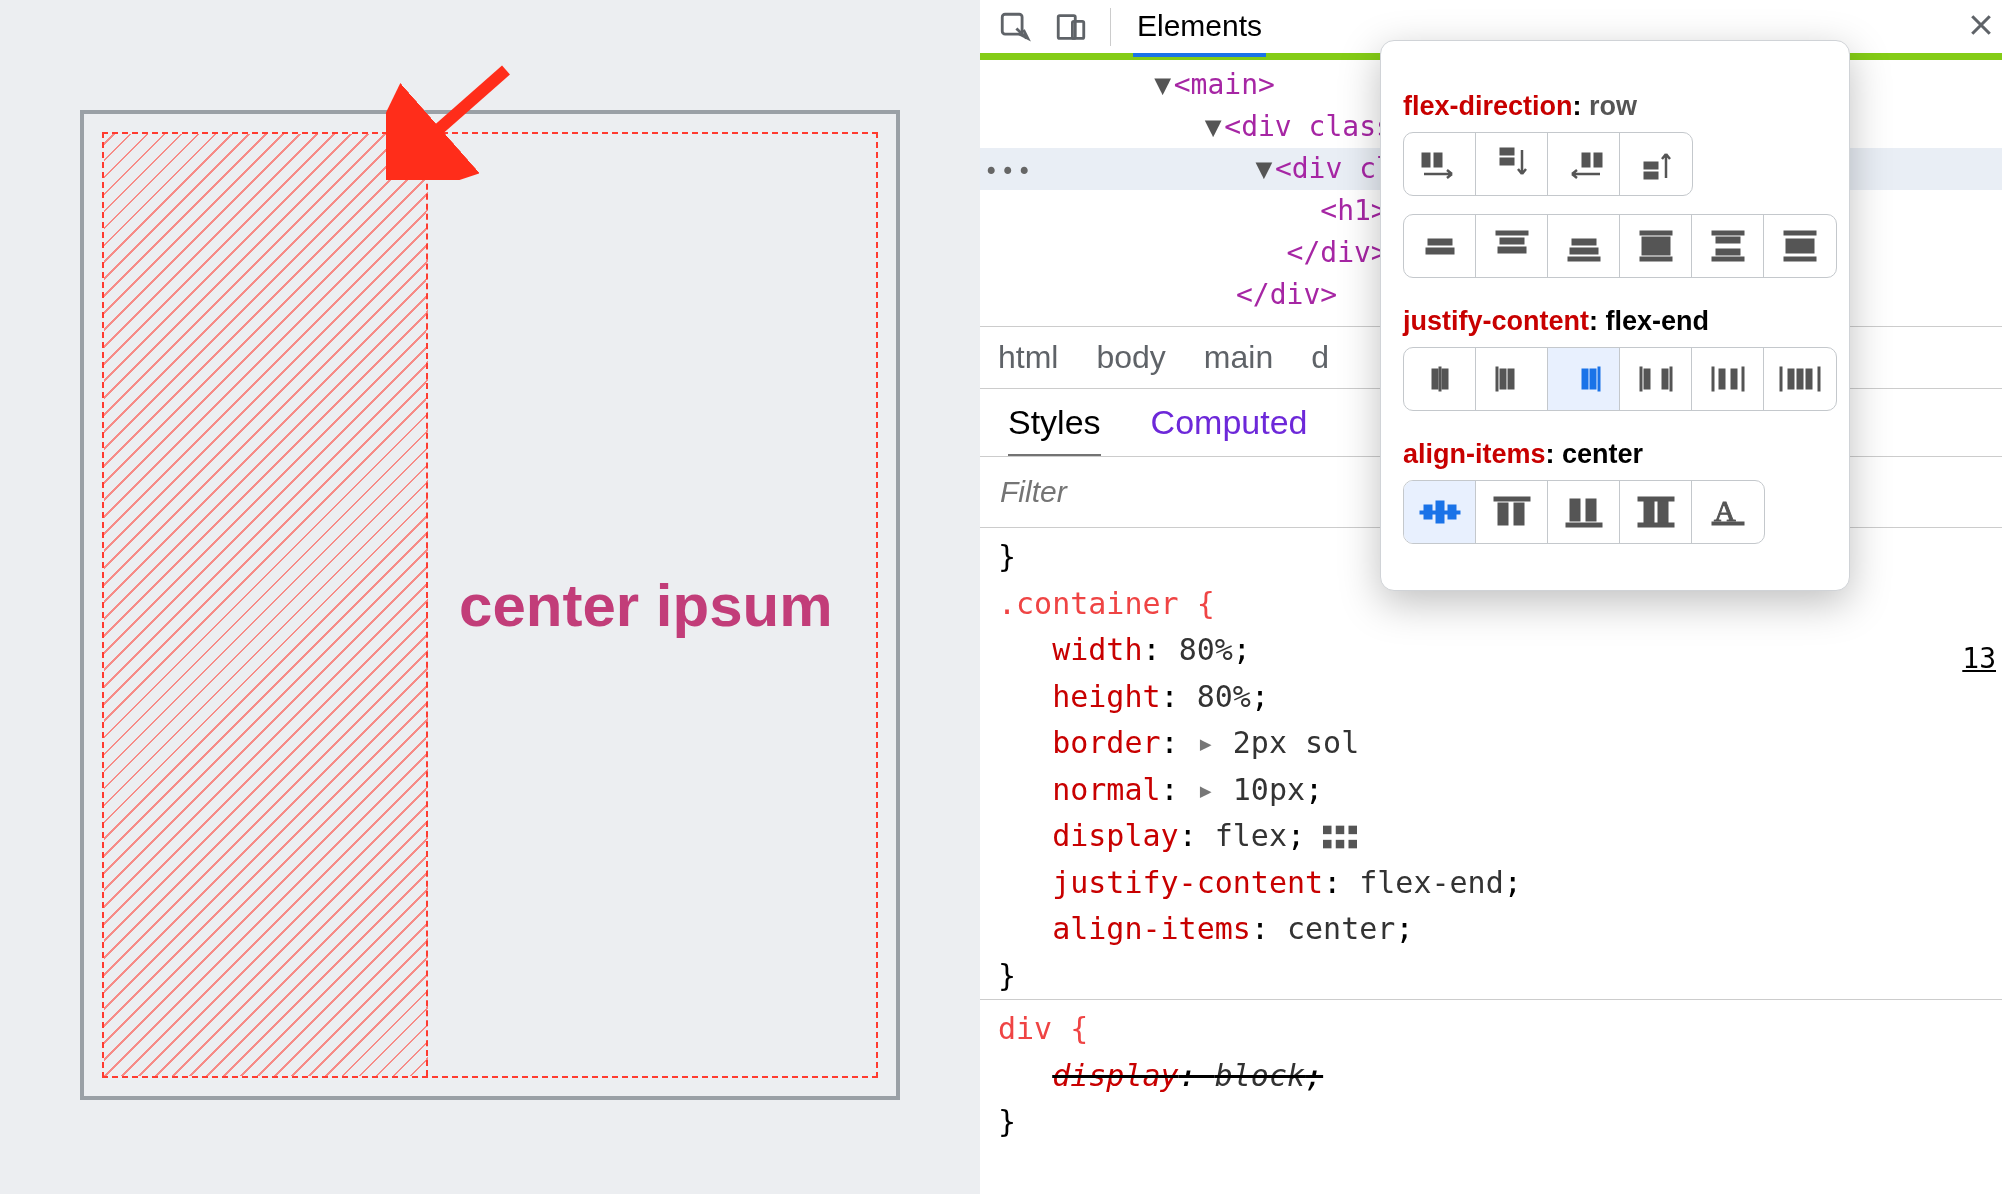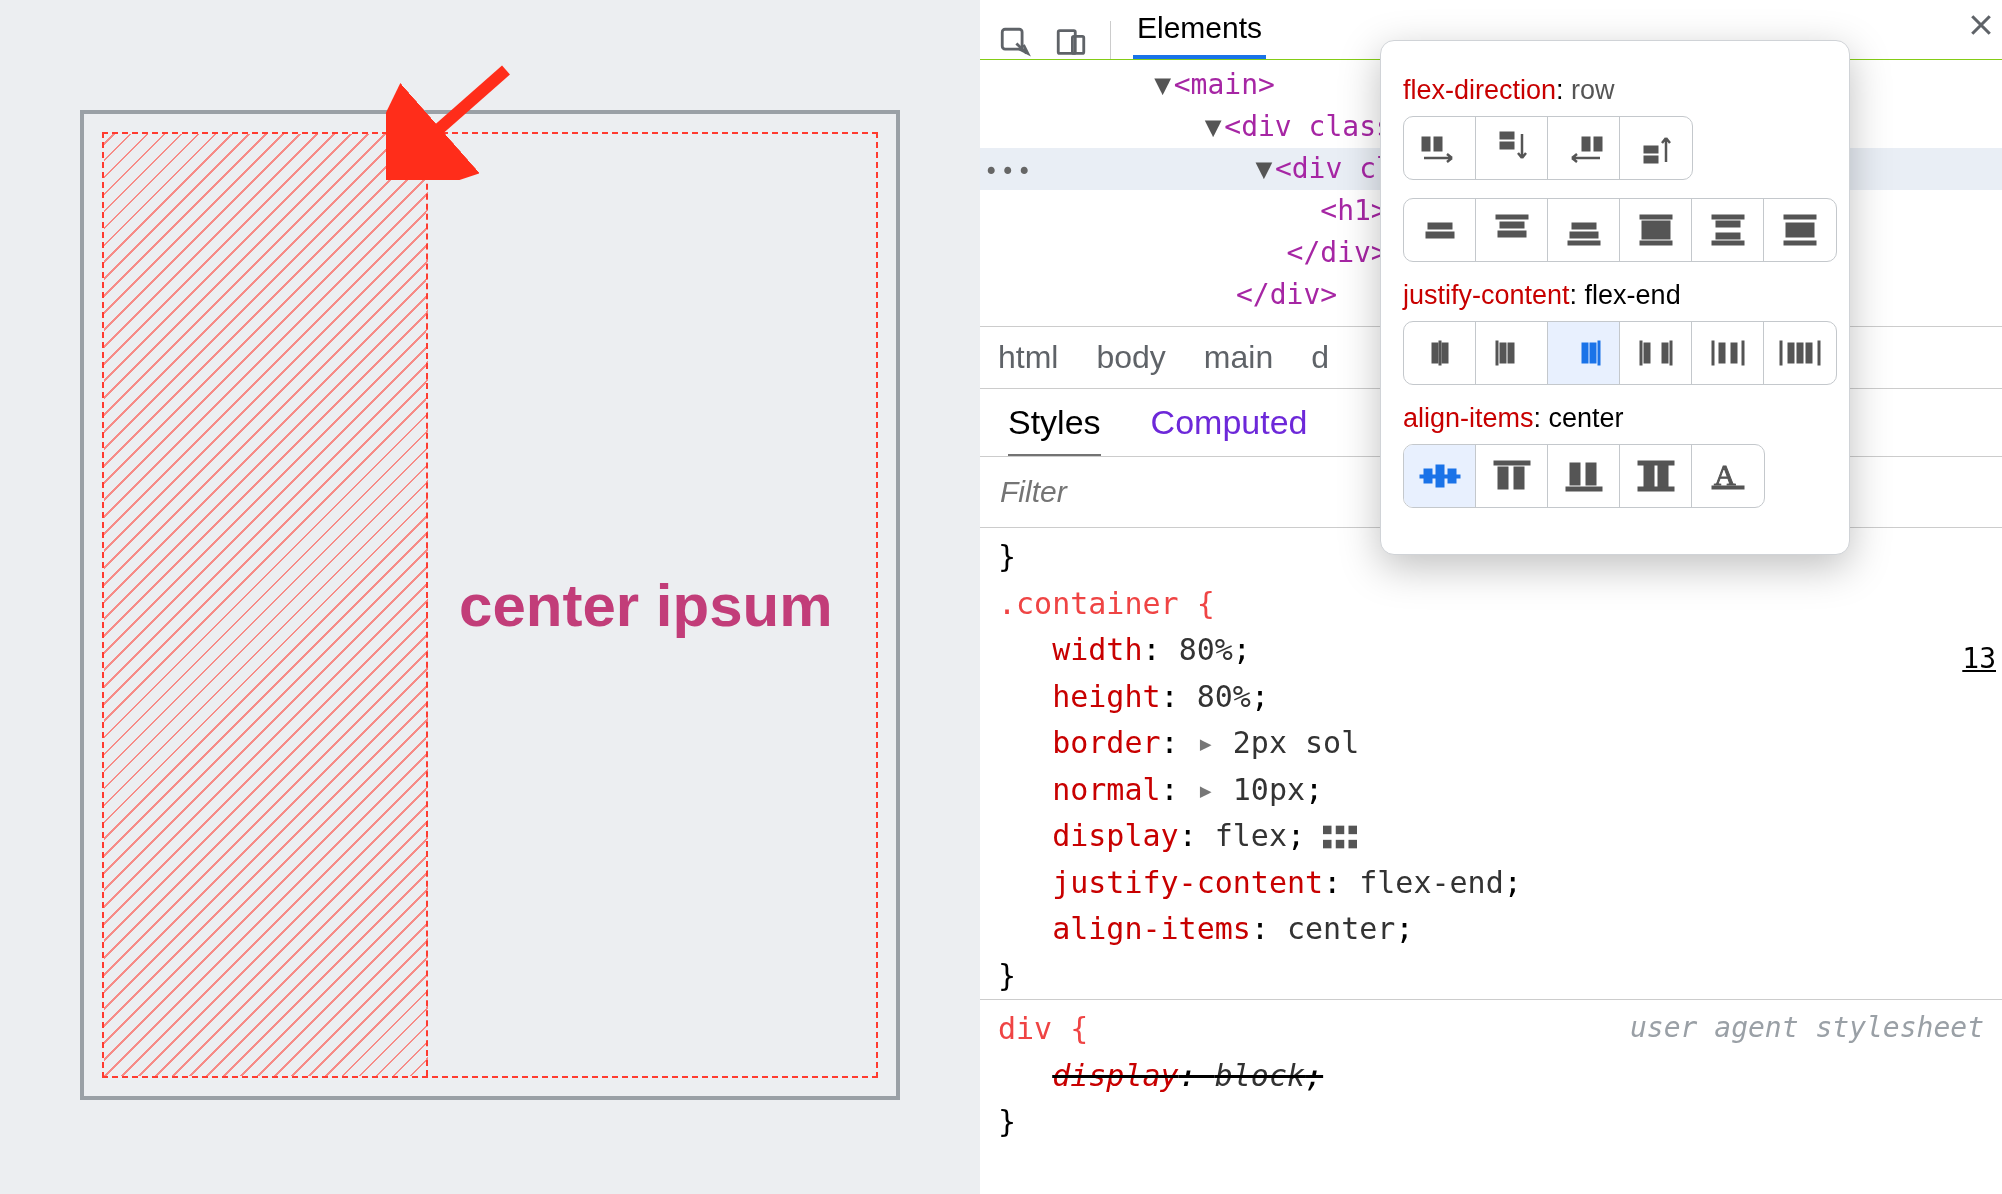"Elements" .dt-top { align-items: flex-end -> center; border-bottom: 1px solid #84cc16 -> 7px solid #84cc16 }
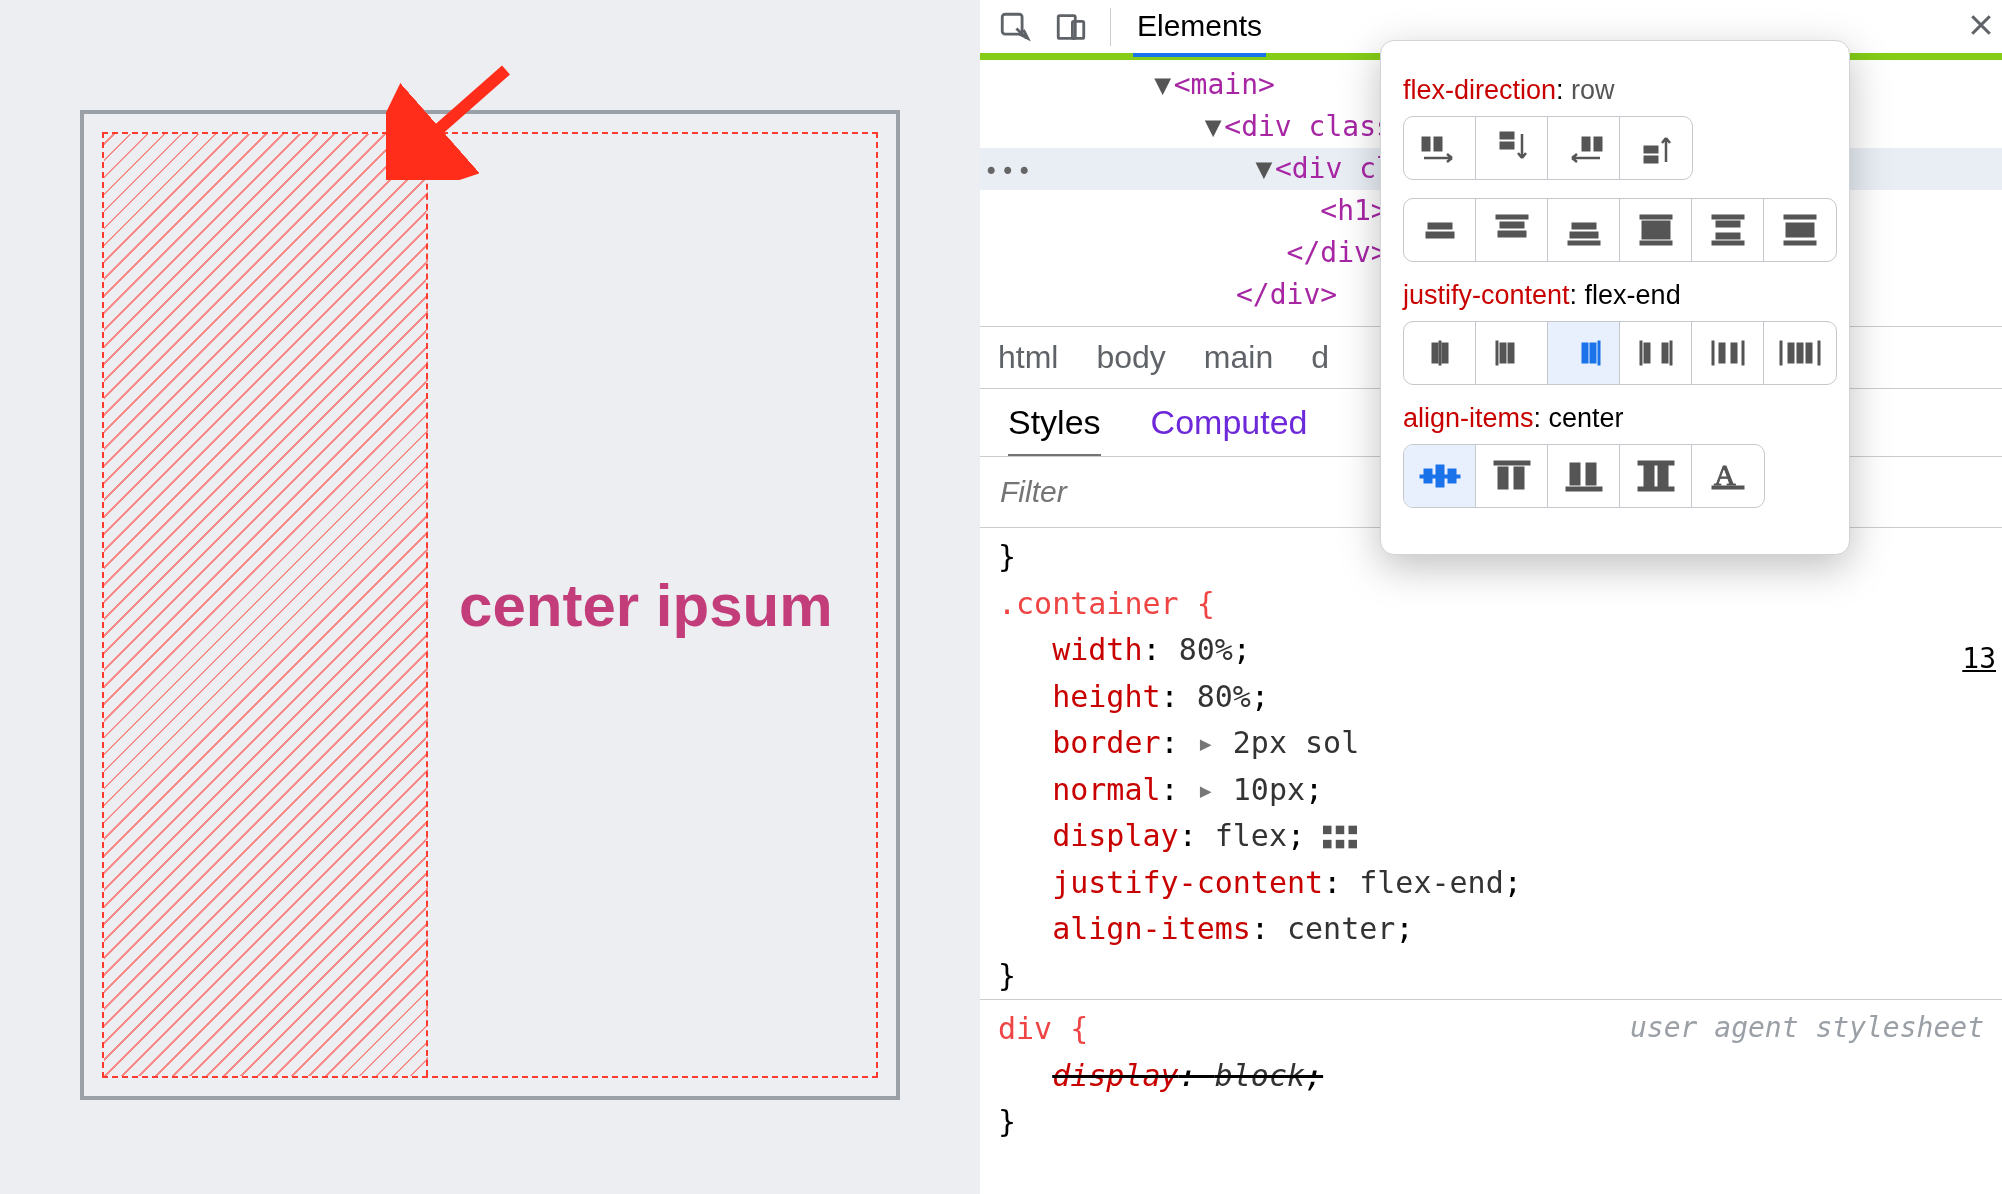"flex-direction: row" .pv-label { font-weight: none -> bold; margin: 12px 0 10px -> 28px 0 10px }
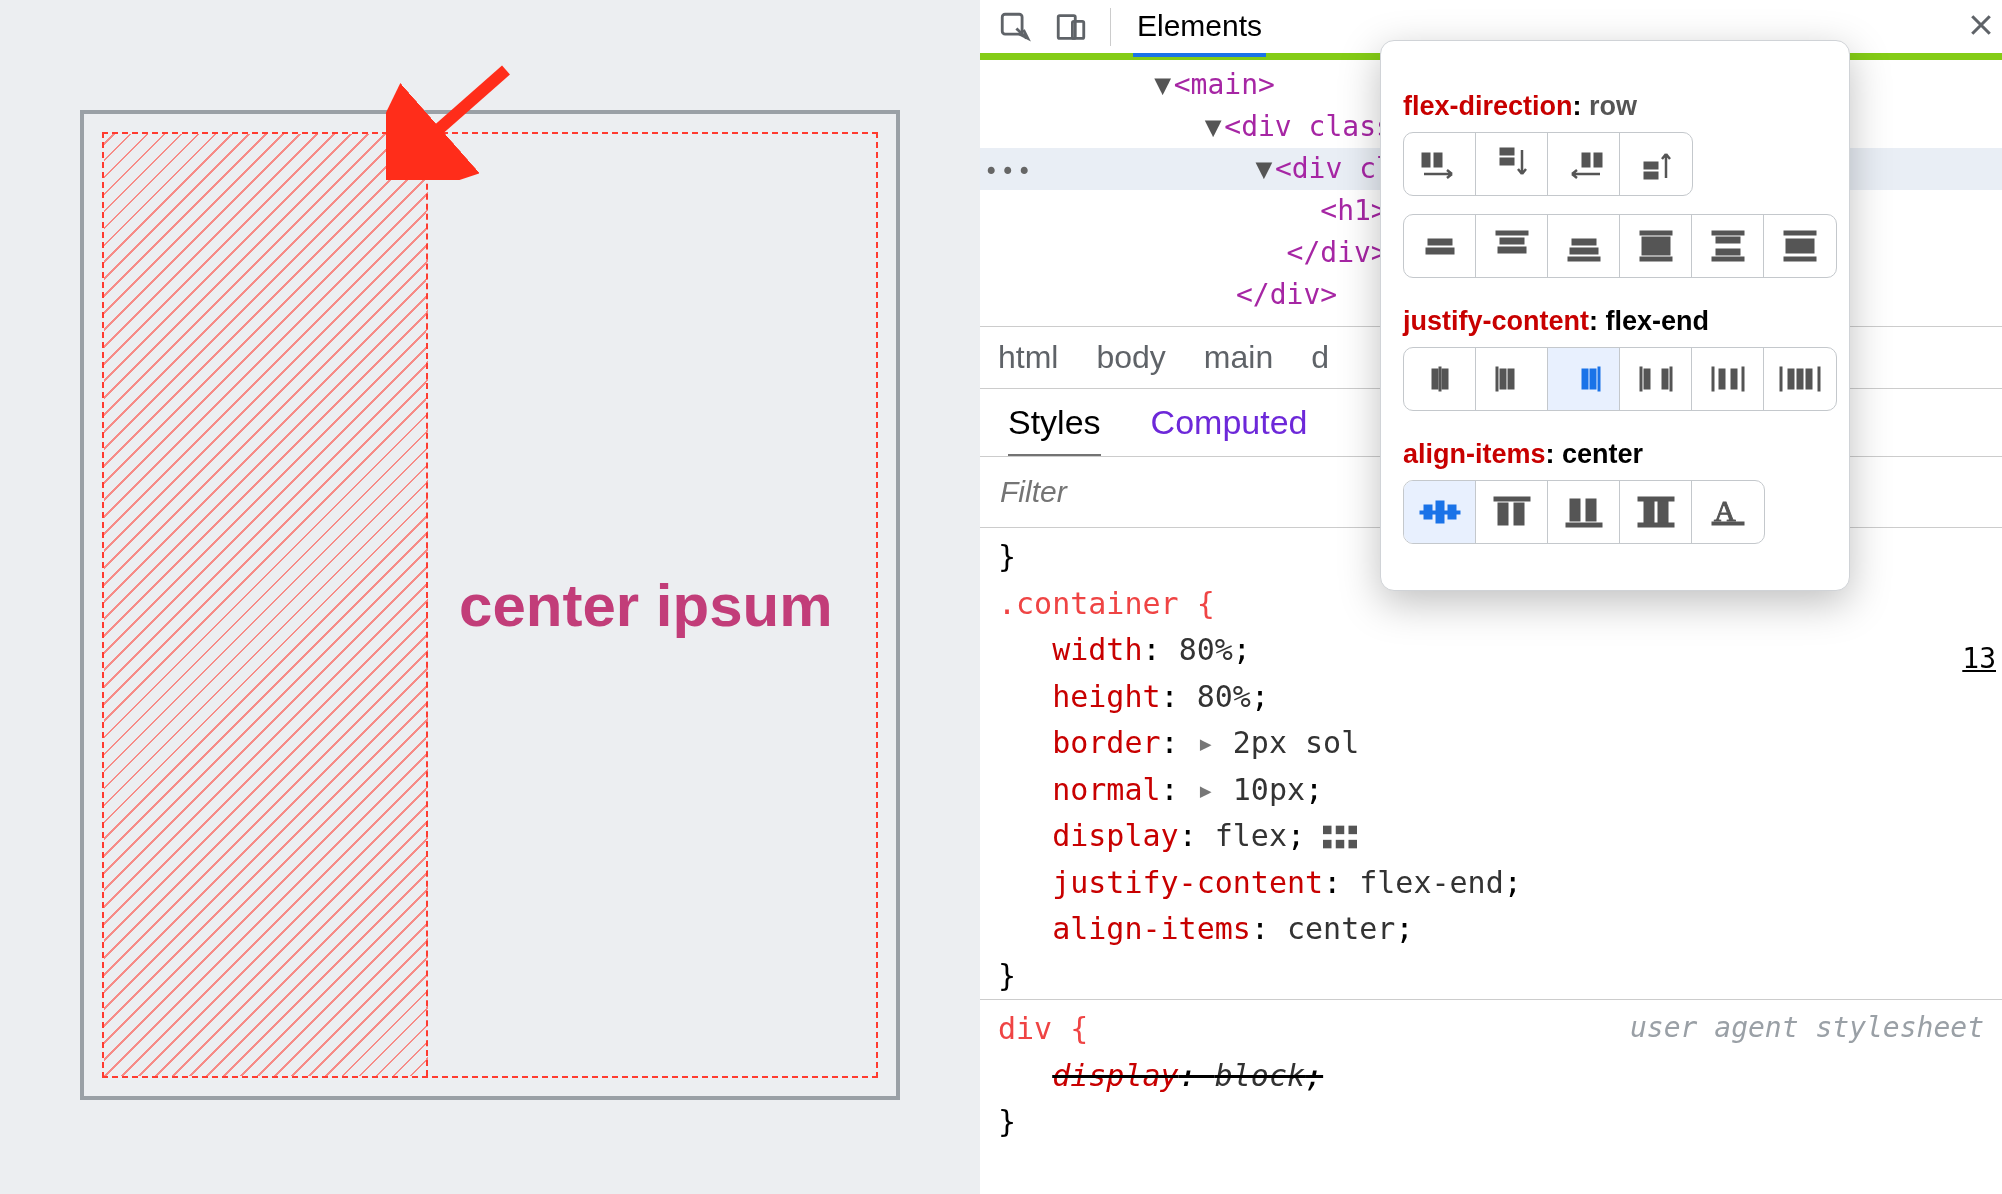"user agent stylesheet" span.ua-note { html: <span>user agent stylesheet</span> -> none }
